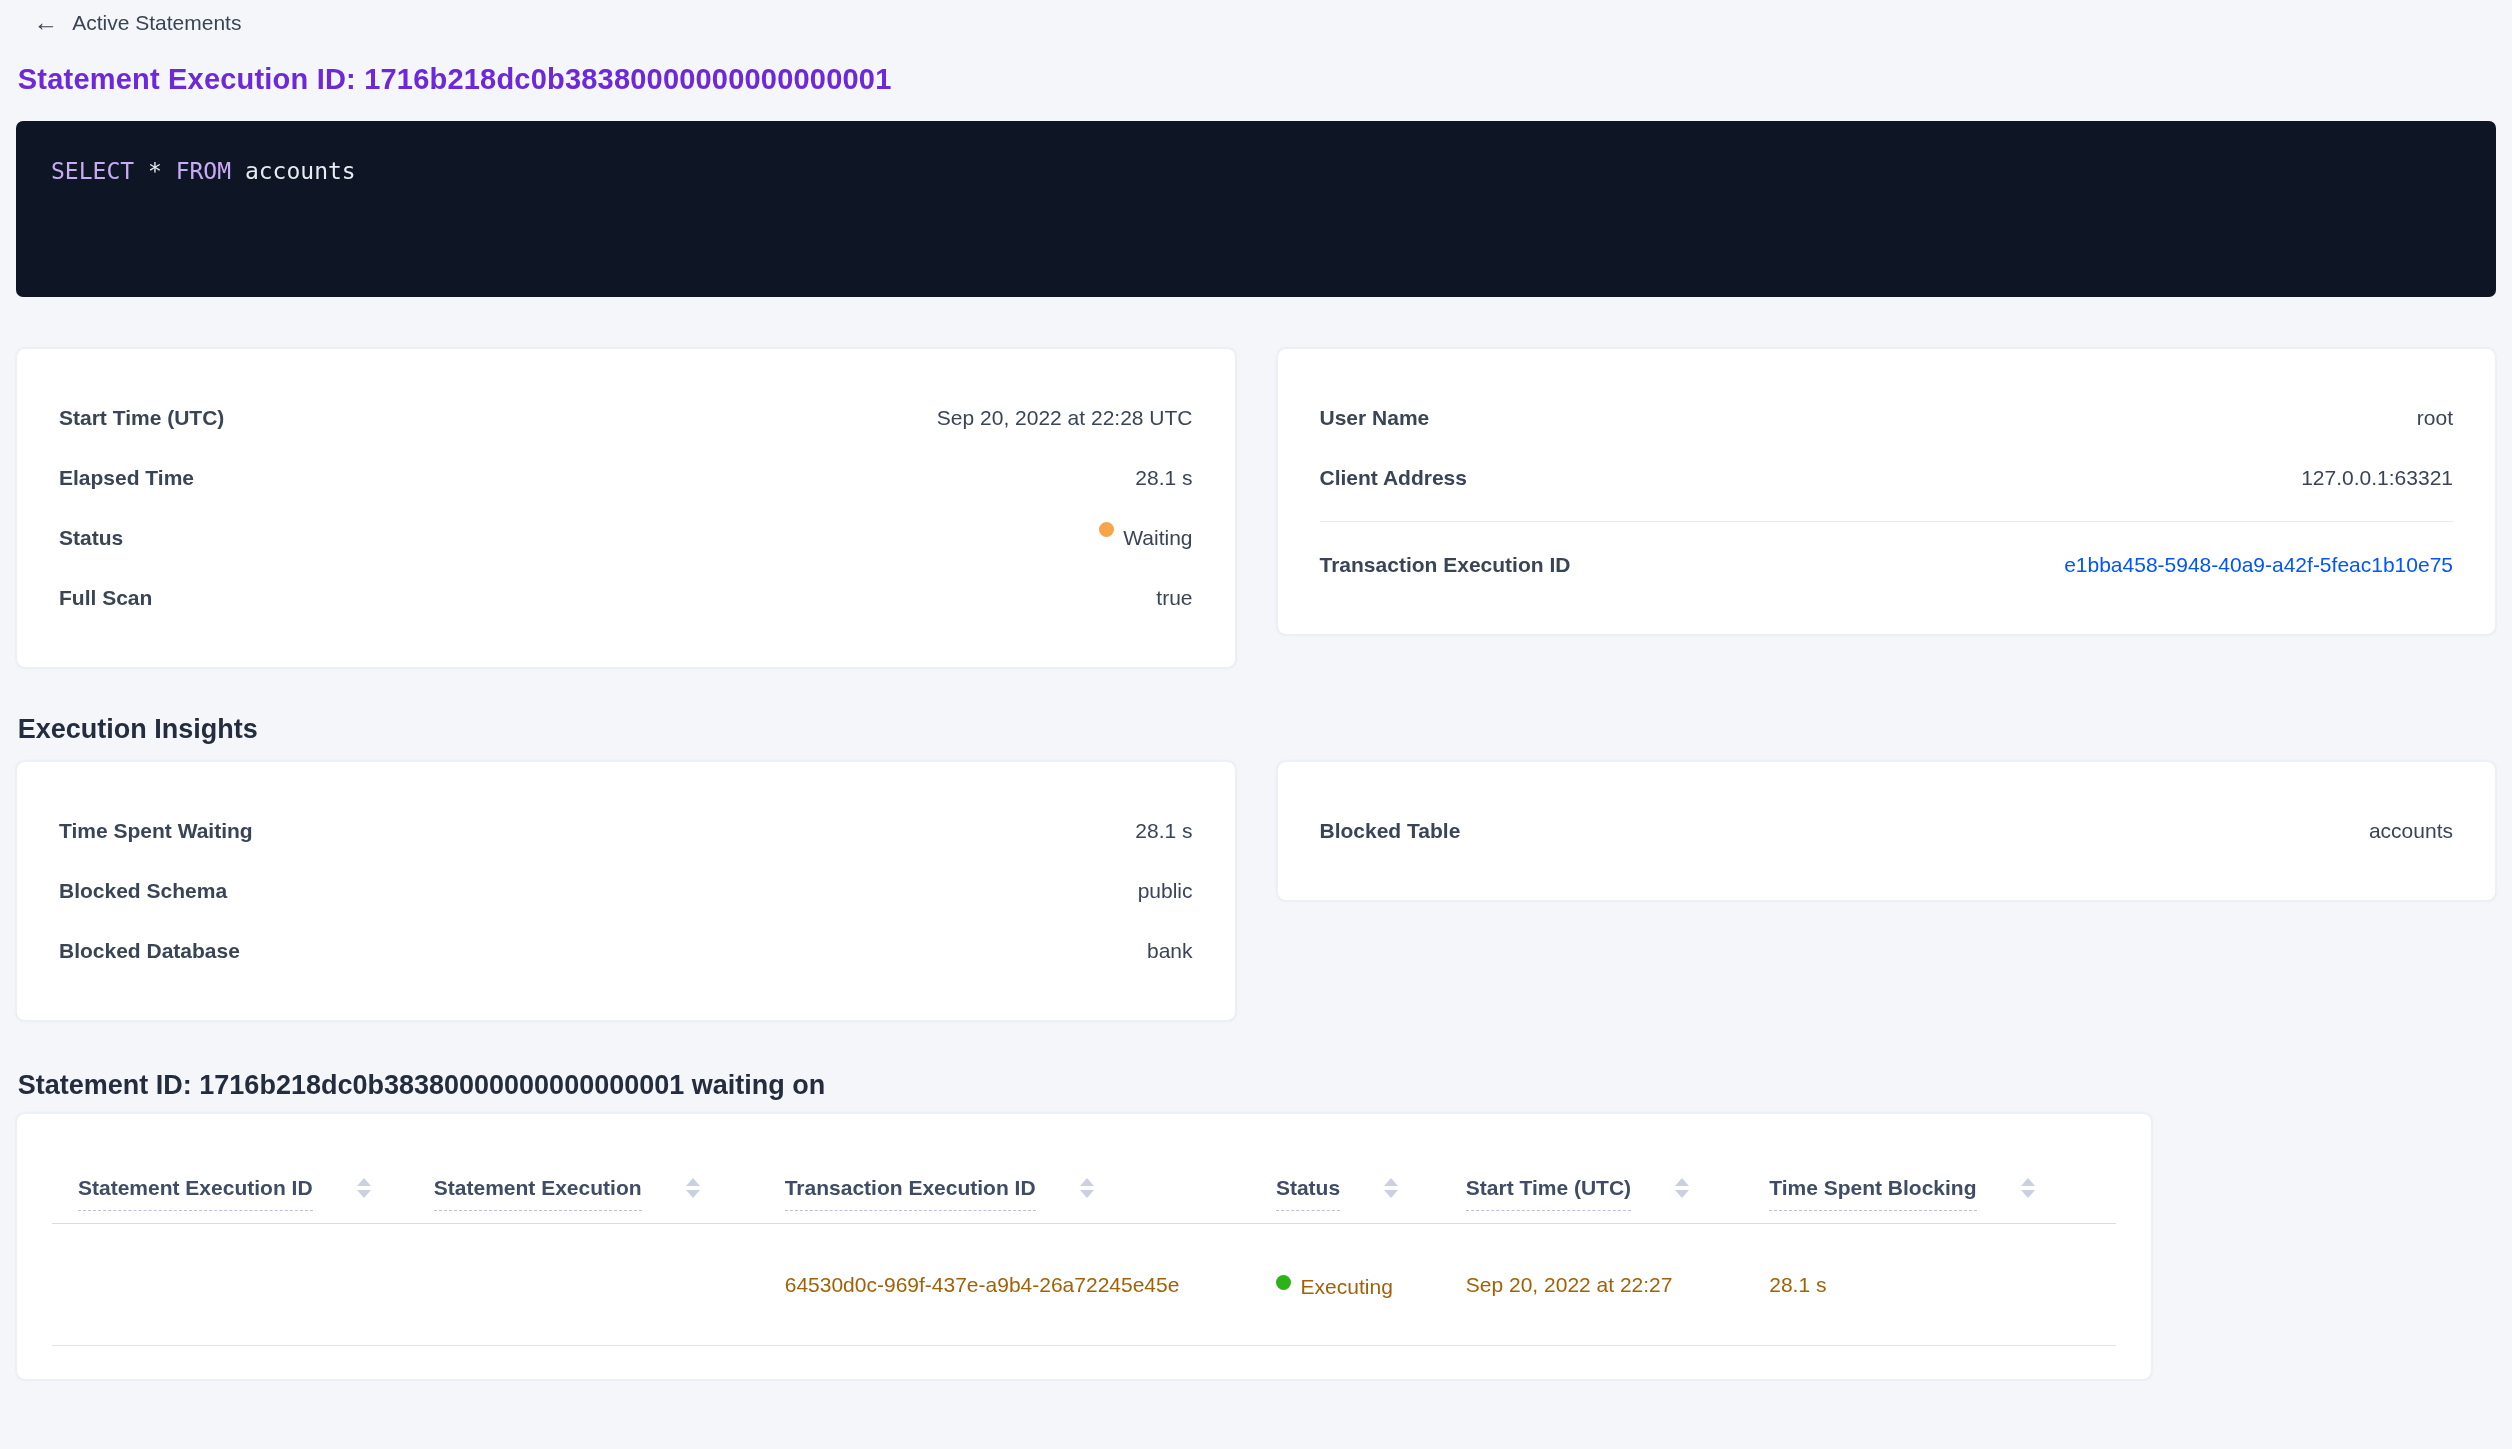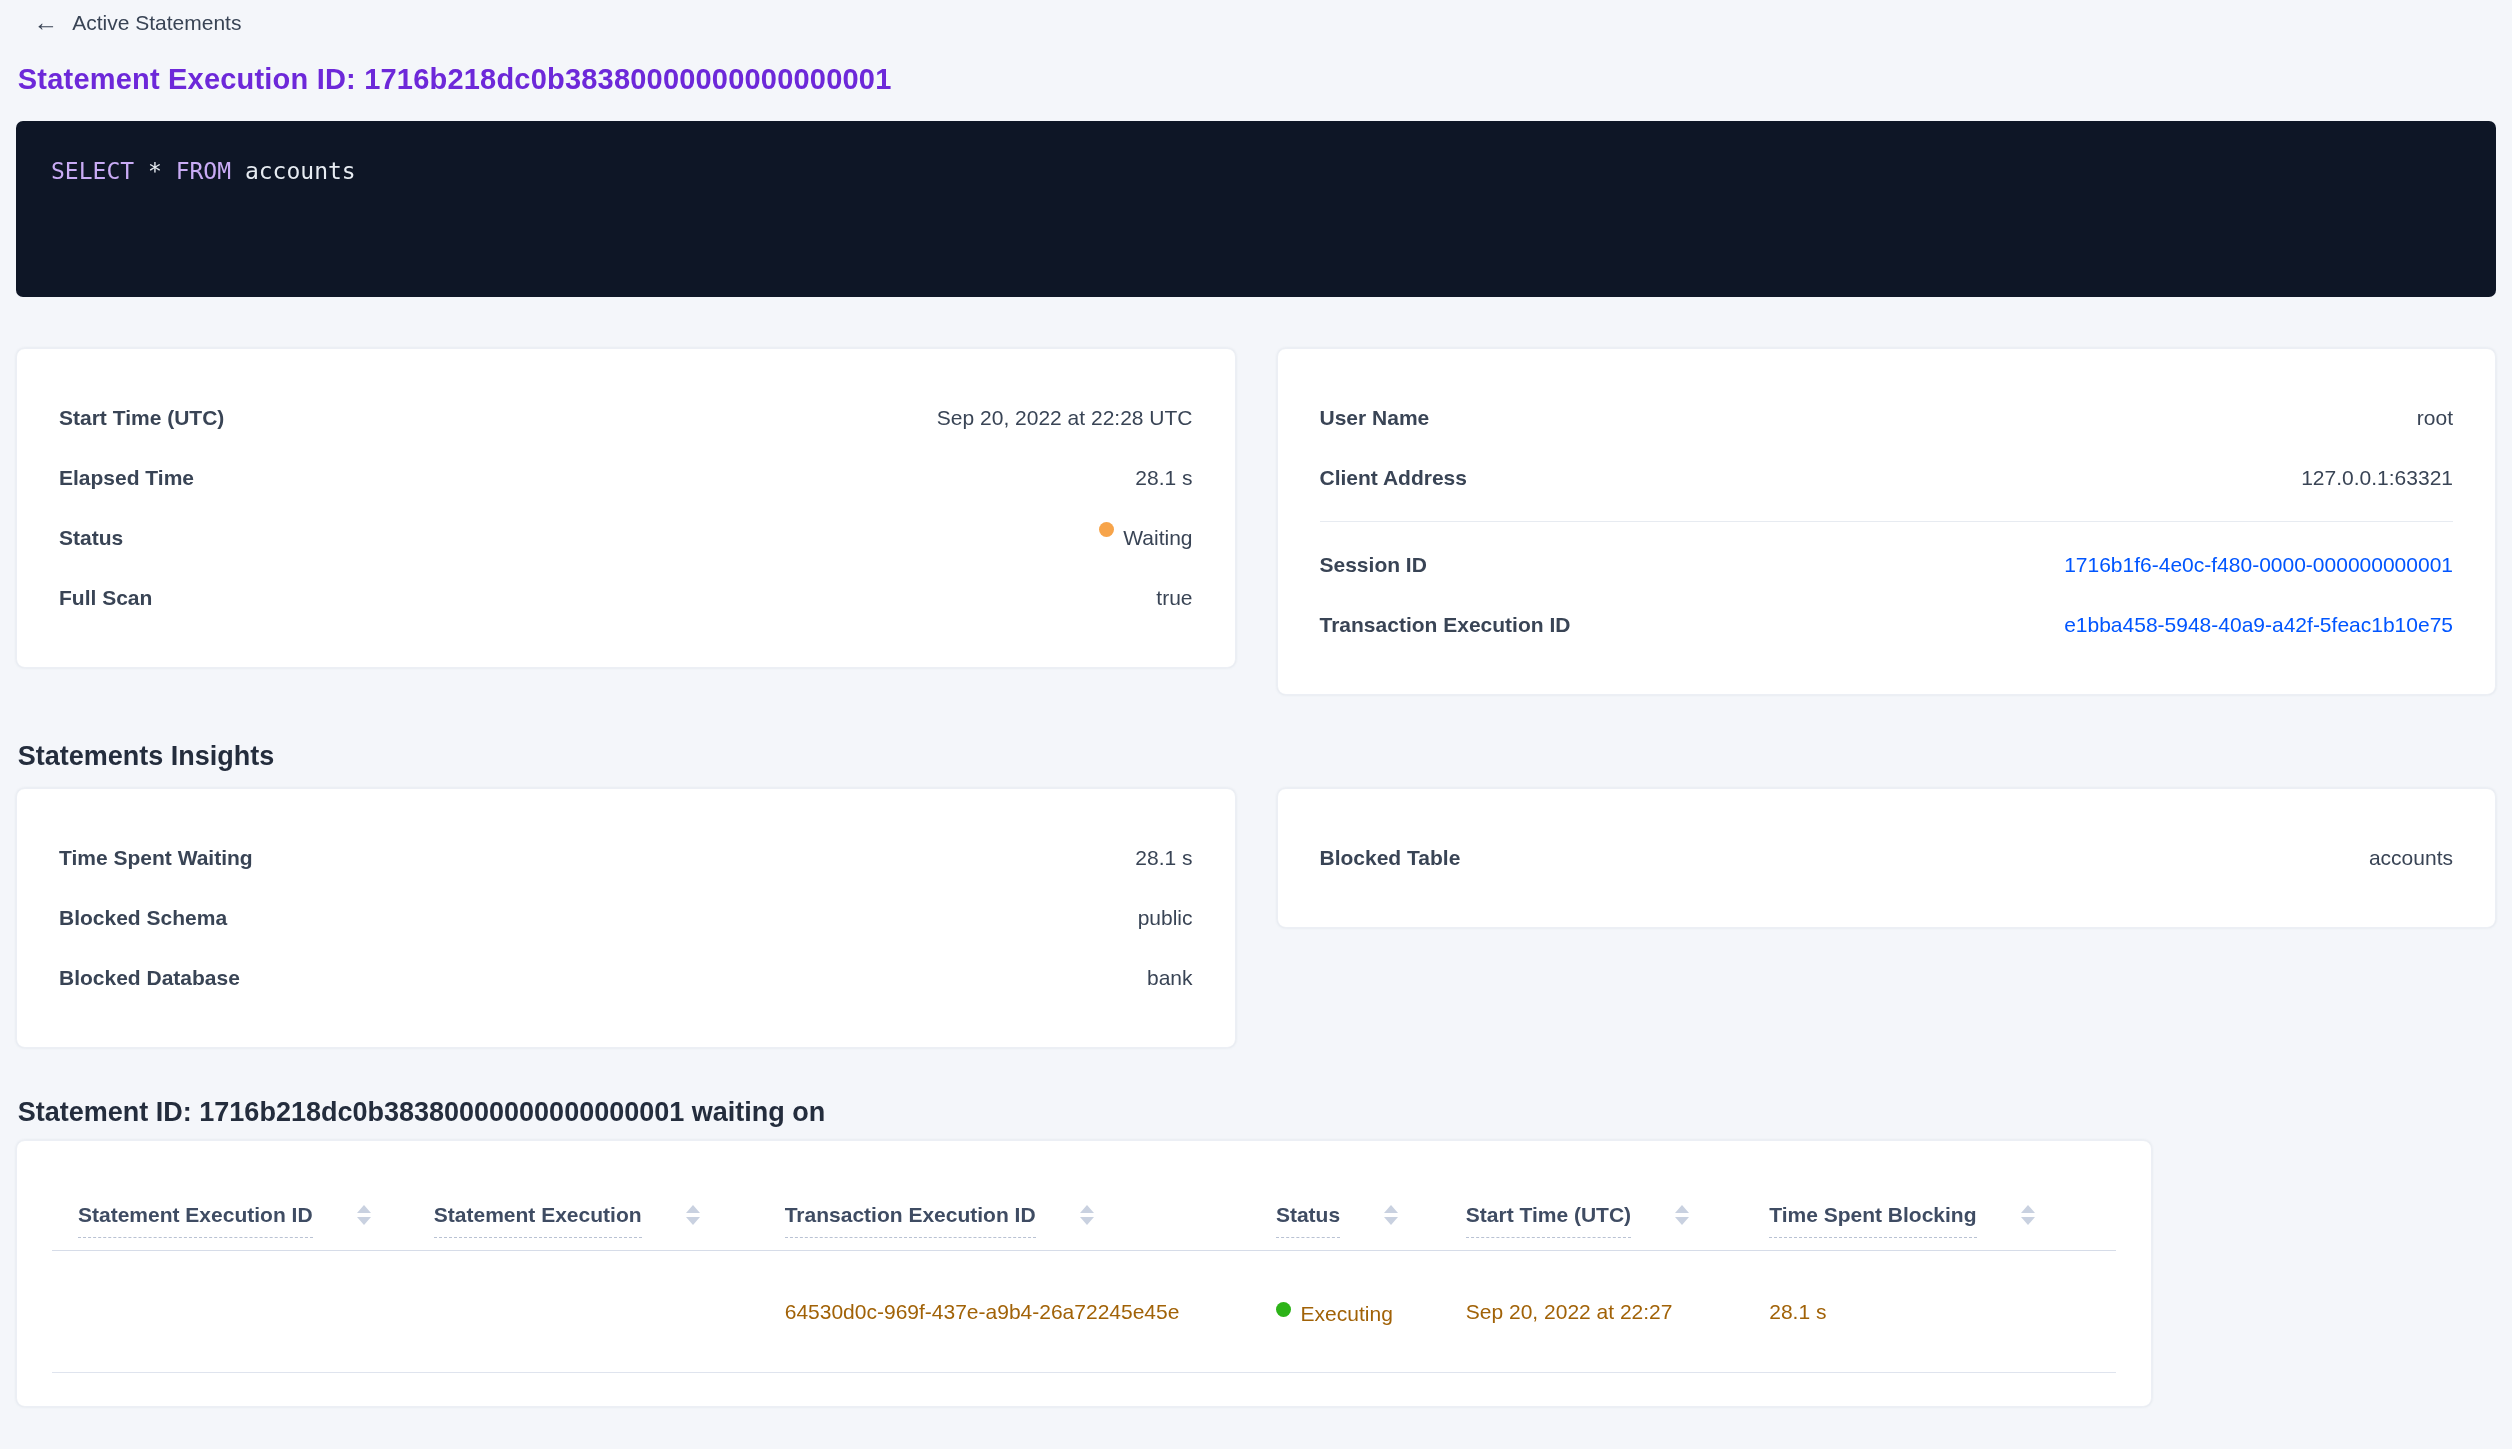"Session ID" div.kv-row { html: <div> <span>Session ID</span> <a>1716b1f6-4e0c-f480-0000-000000000001</a> </div> -> none }
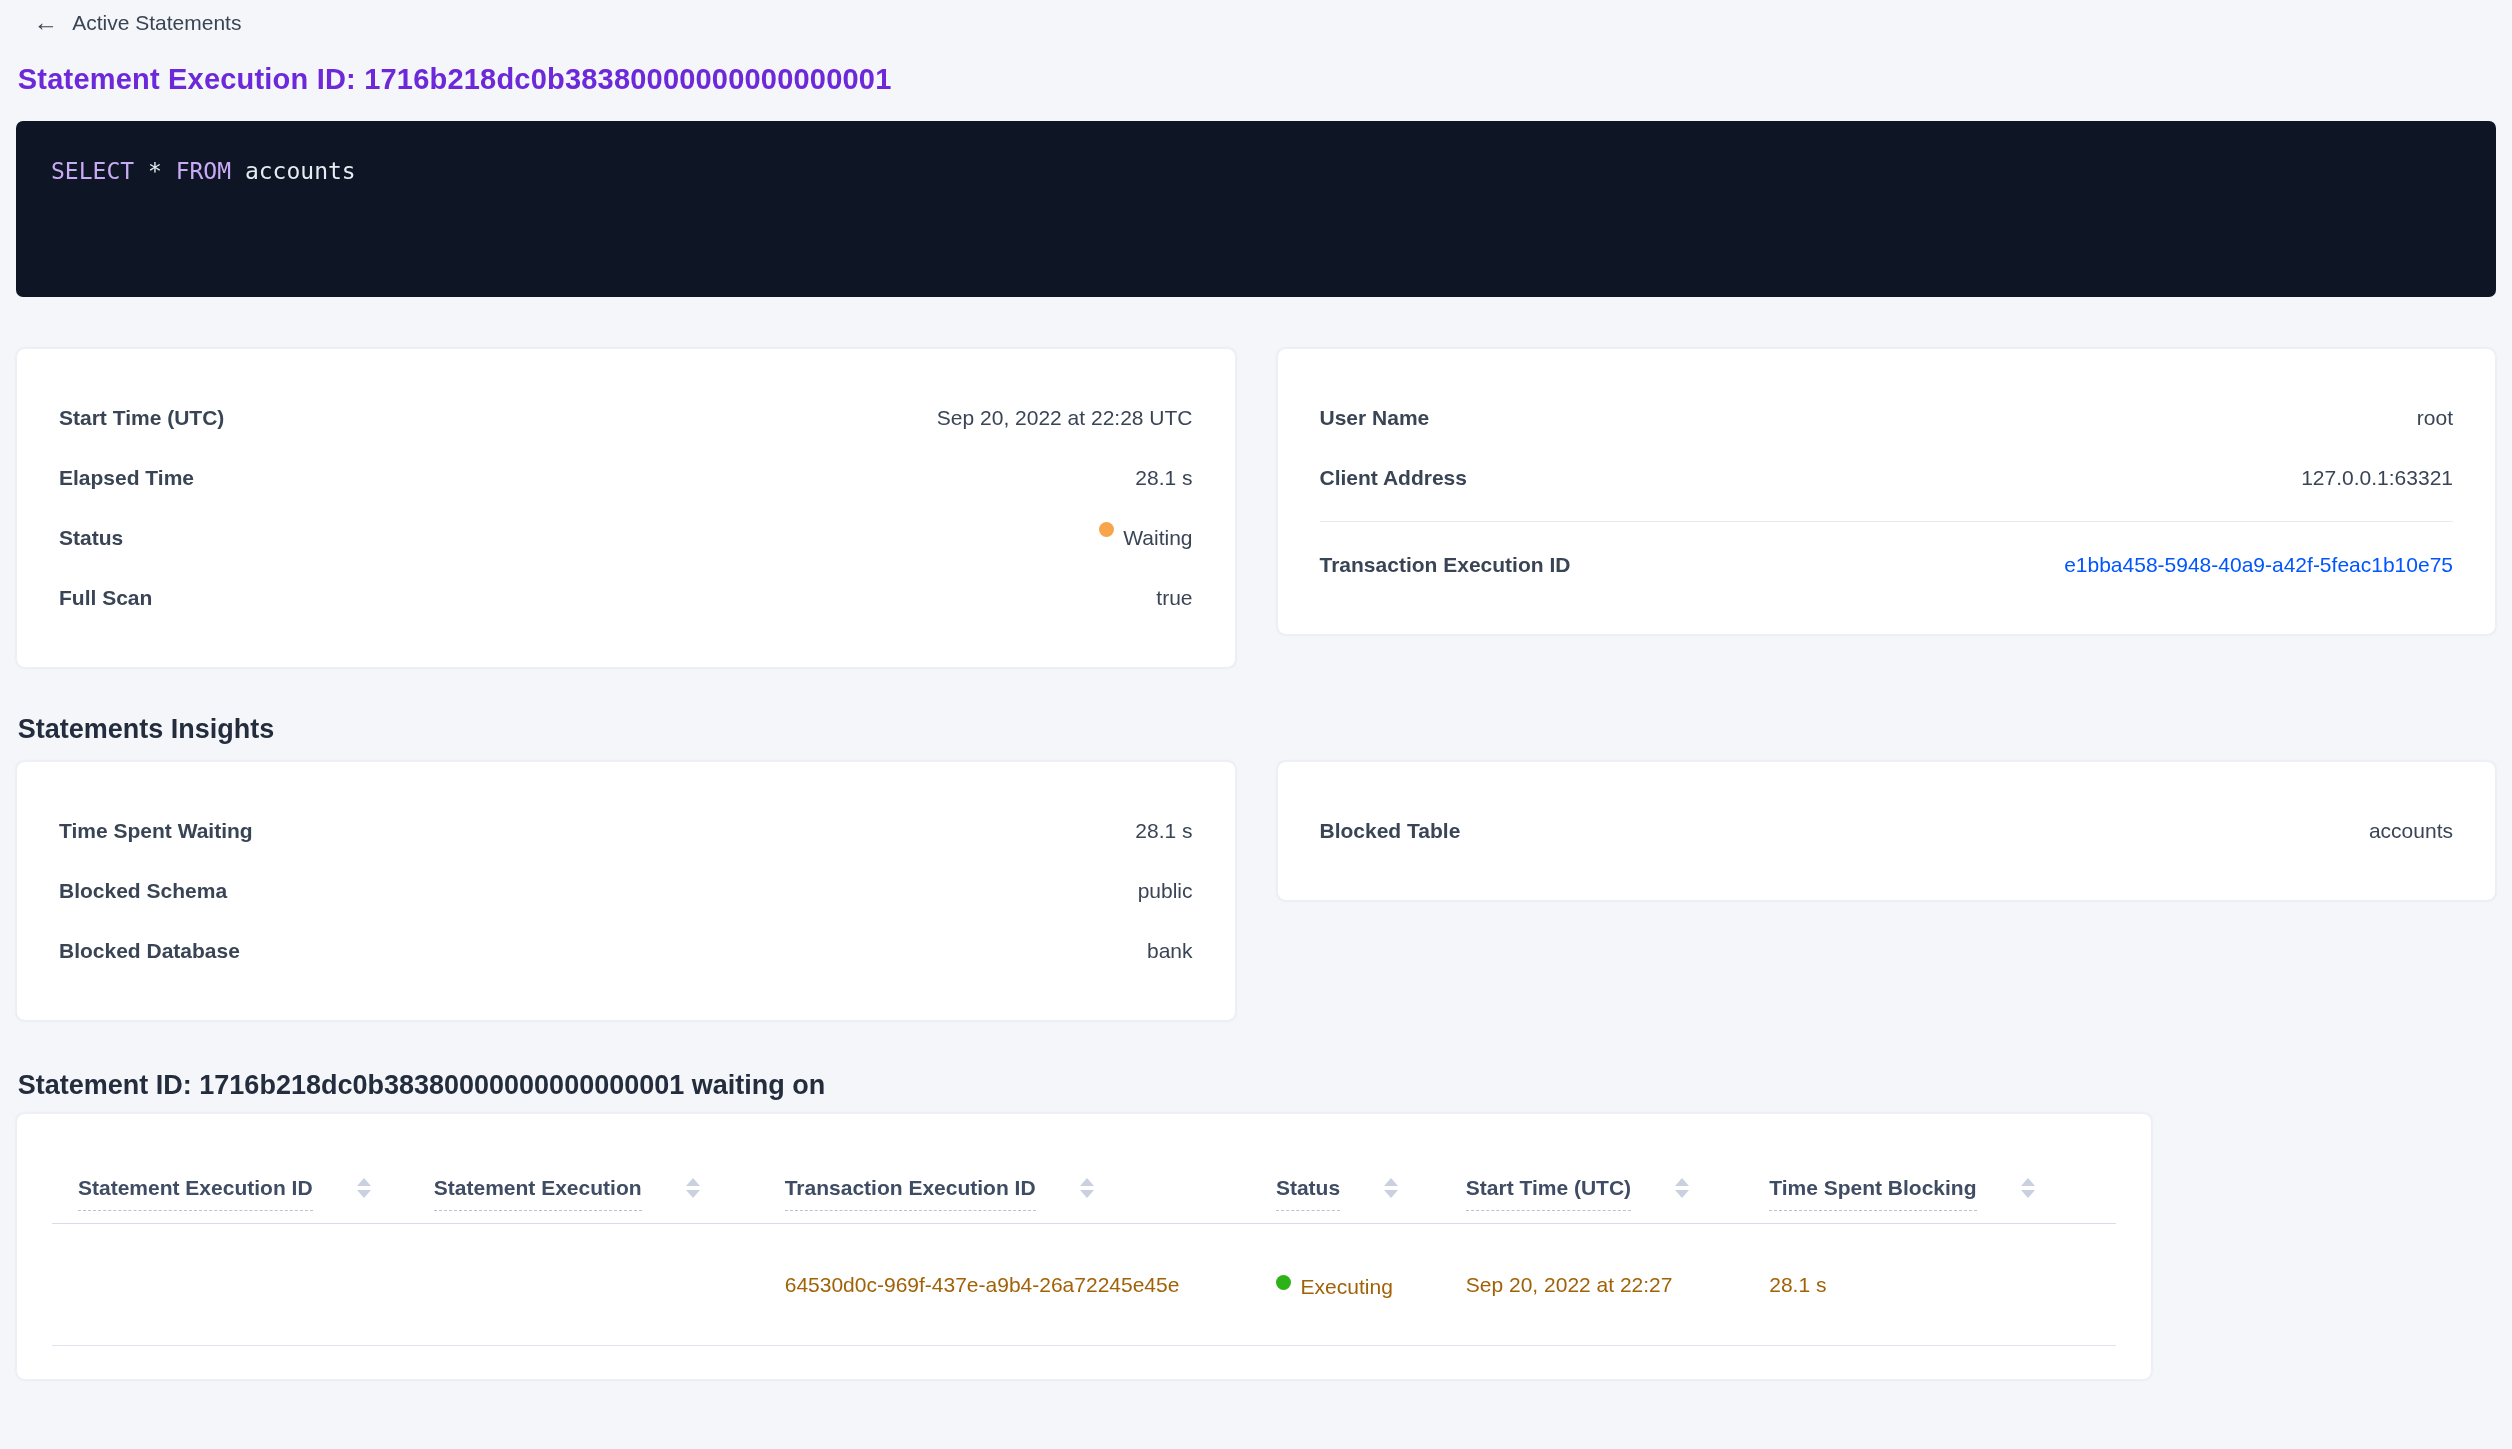"Statements Insights" h2.section-title { text: Statements -> Execution }
